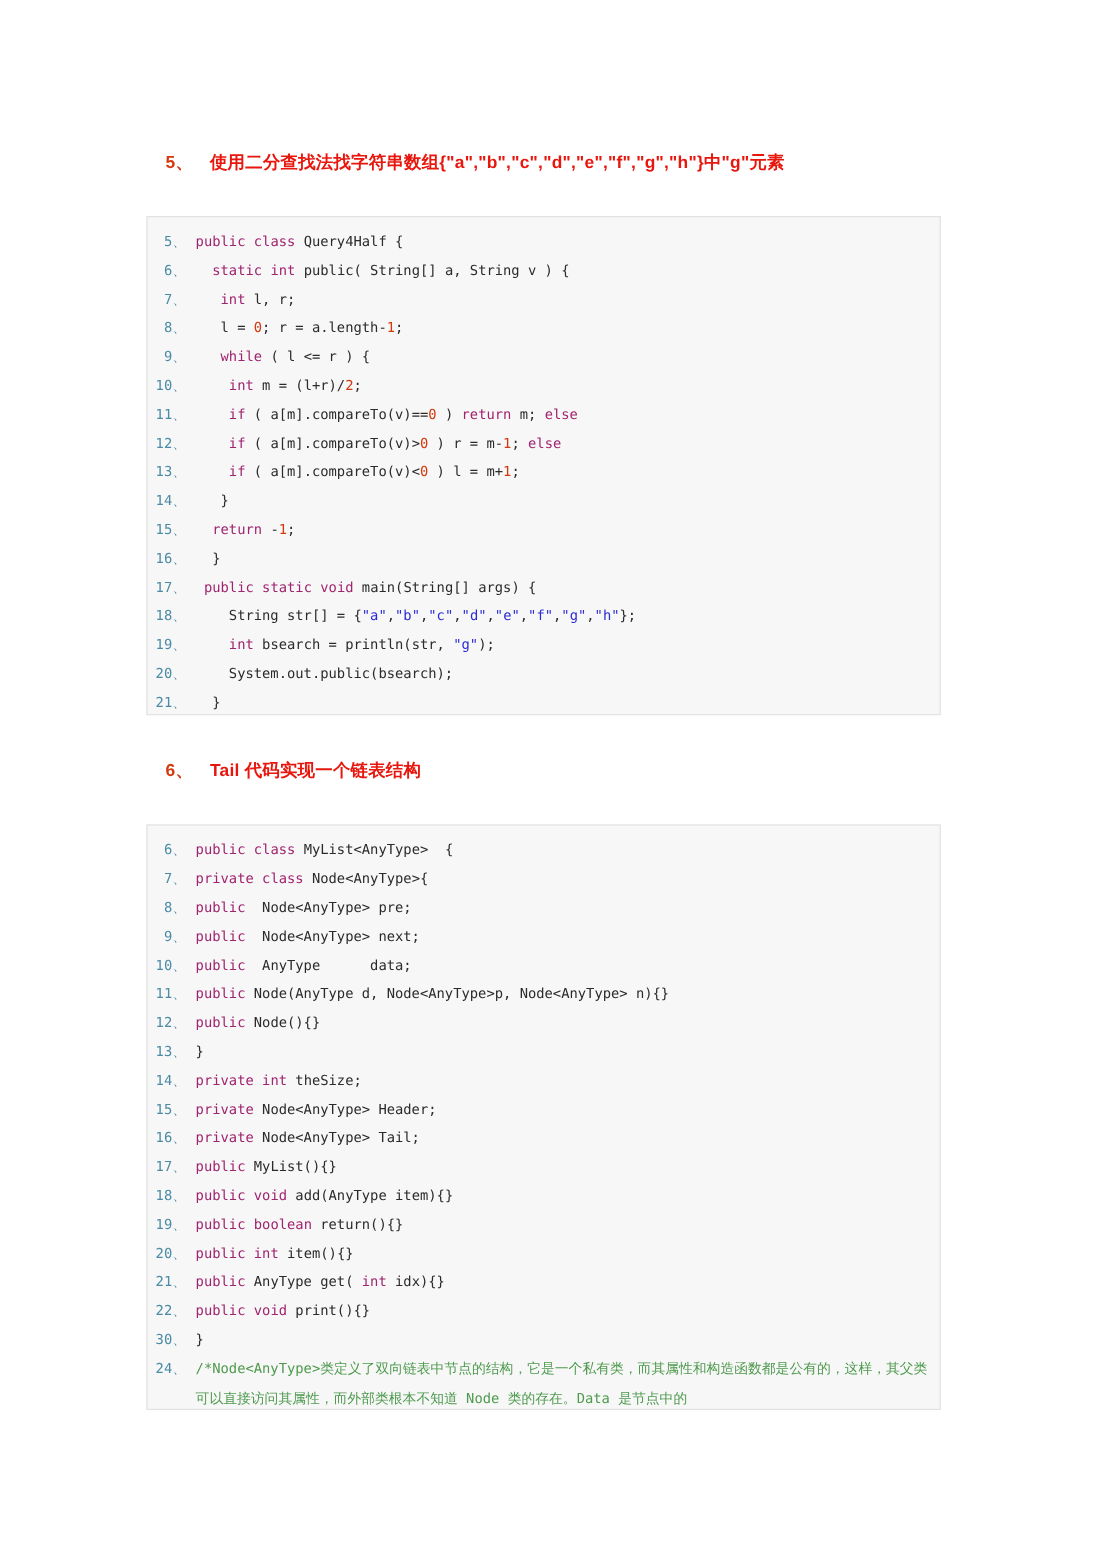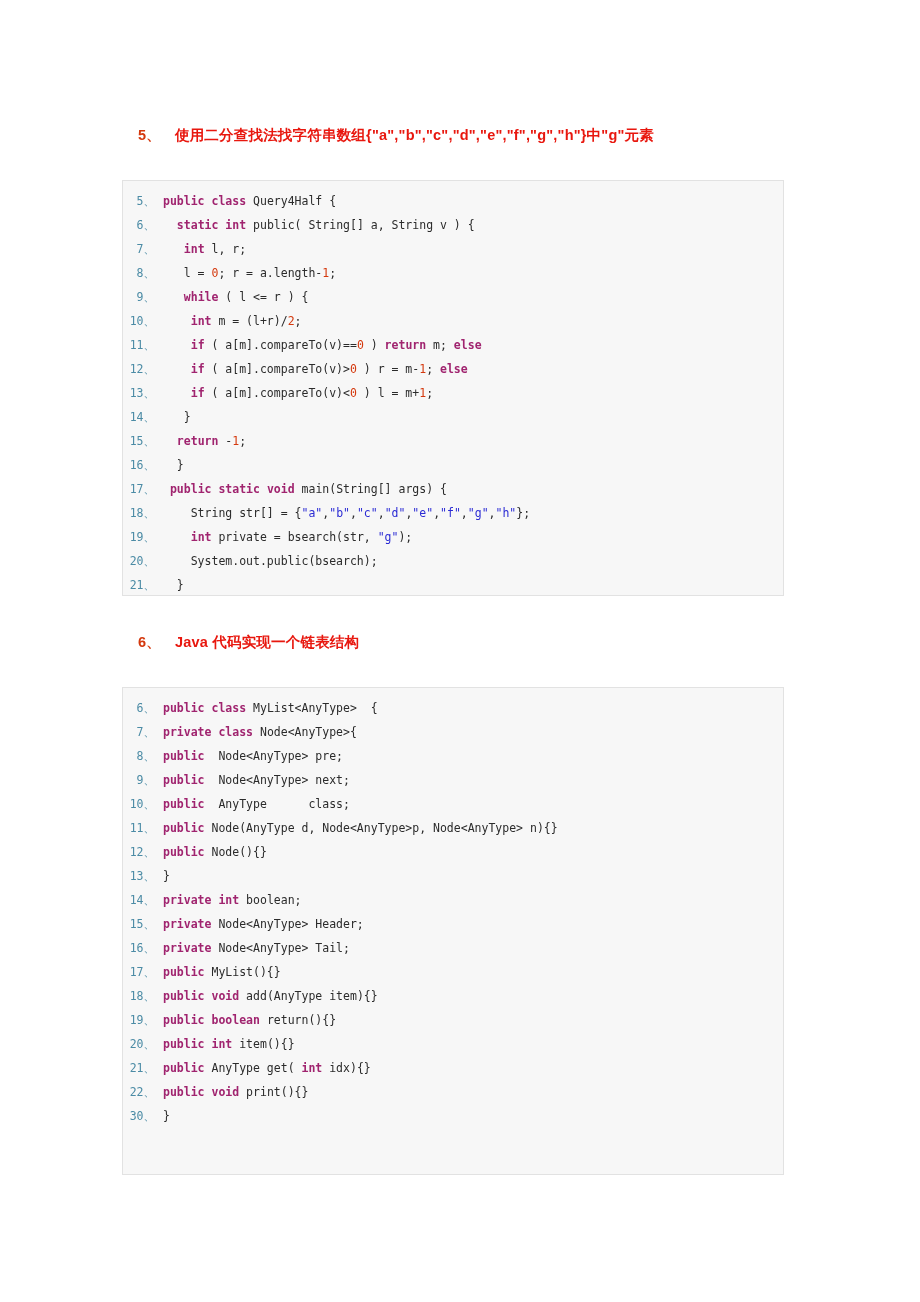"public" .kw { font-weight: bold -> normal }
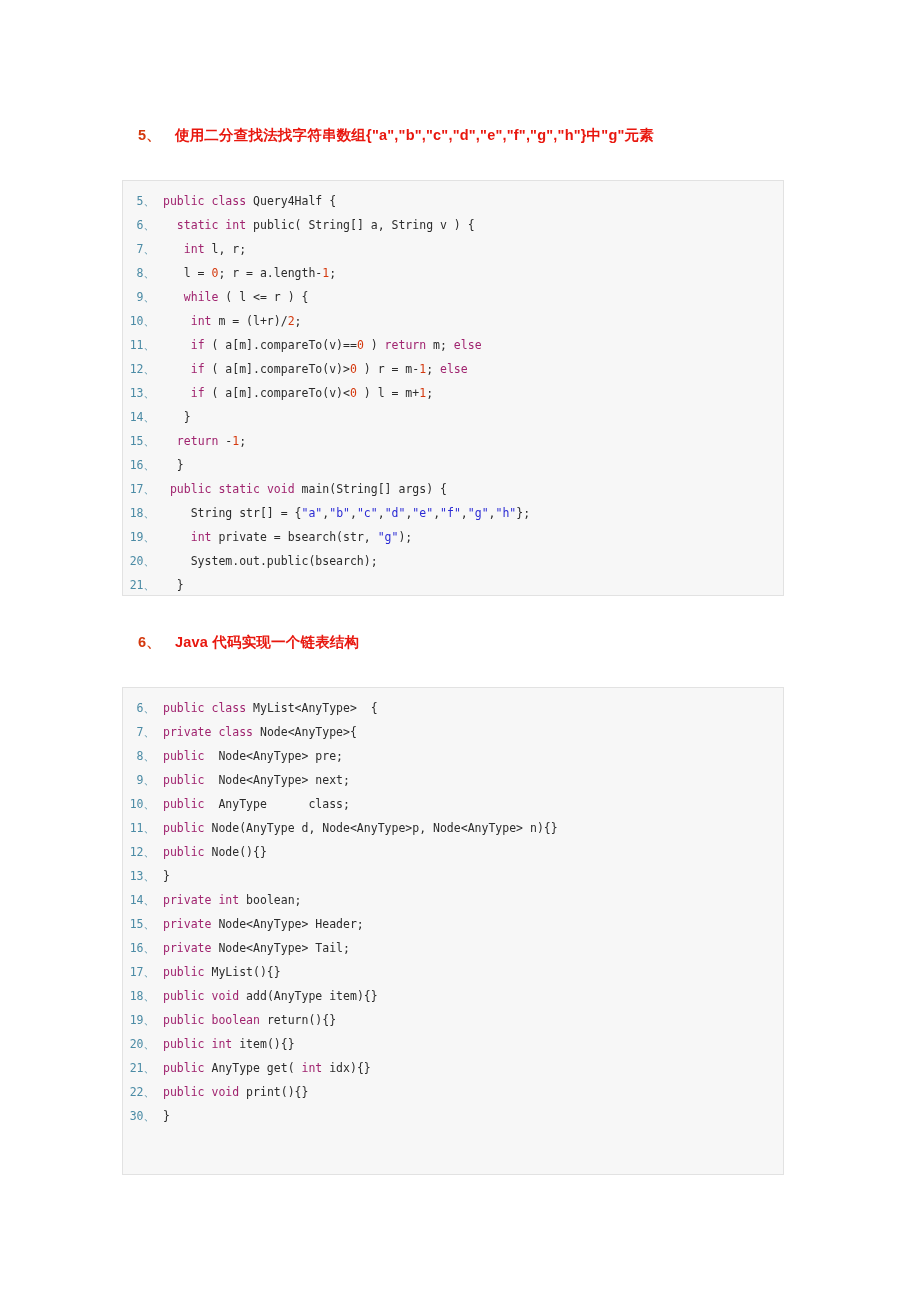"private = bsearch(str," span { text: private = bsearch -> bsearch = println }
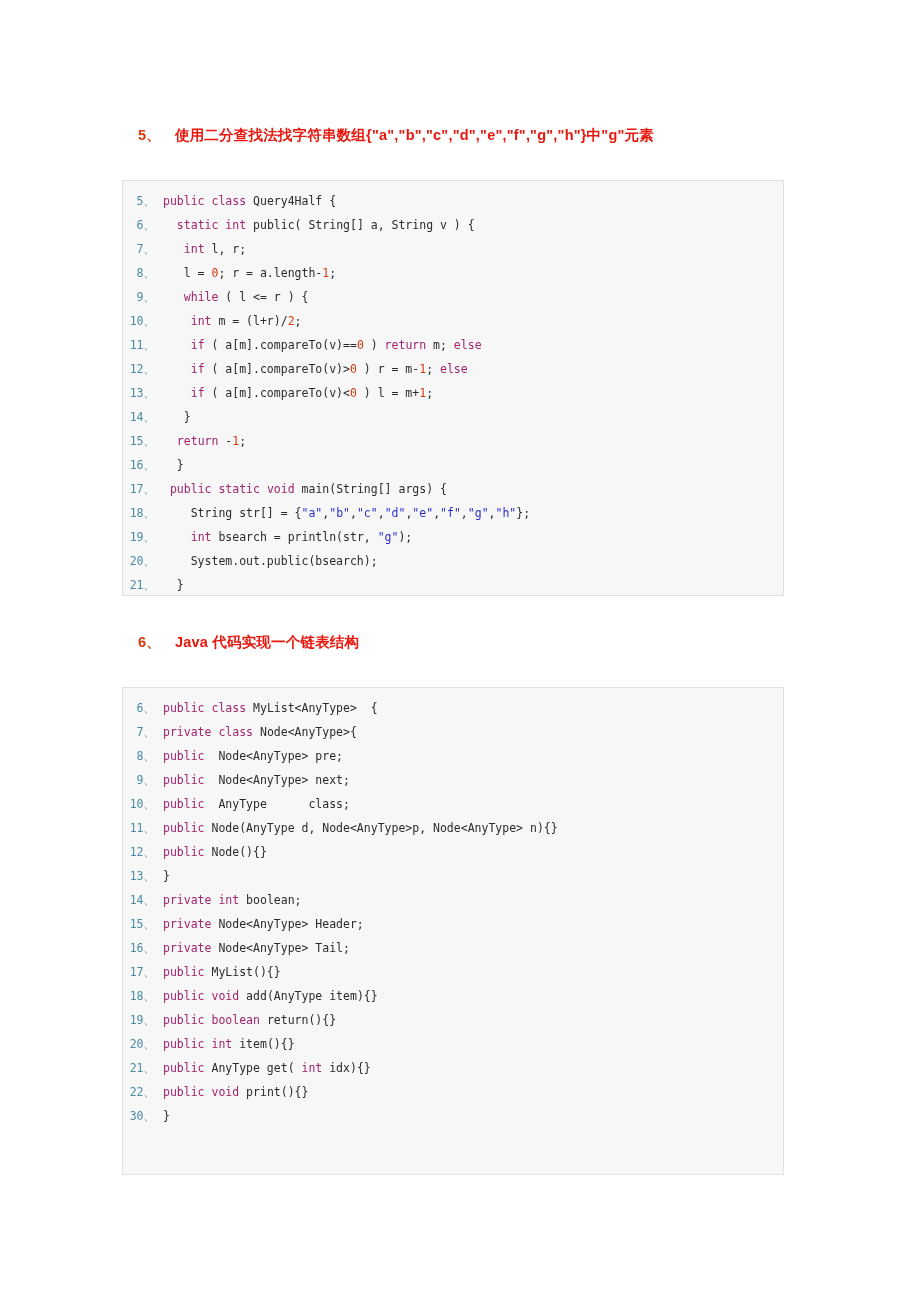"Java 代码实现一个链表结构" span.txt { text: Java -> Tail }
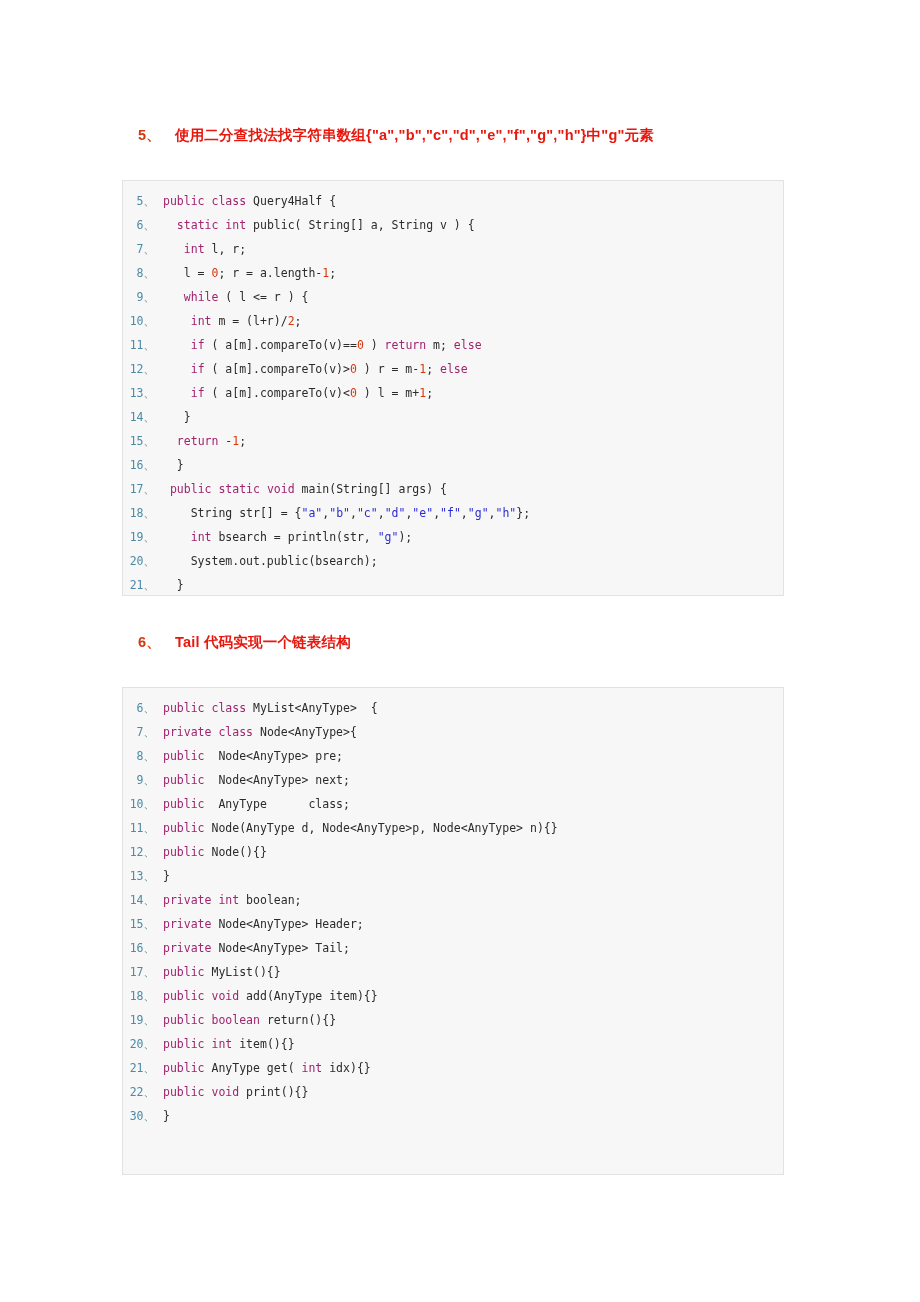"AnyType class;" span { text: class -> data }
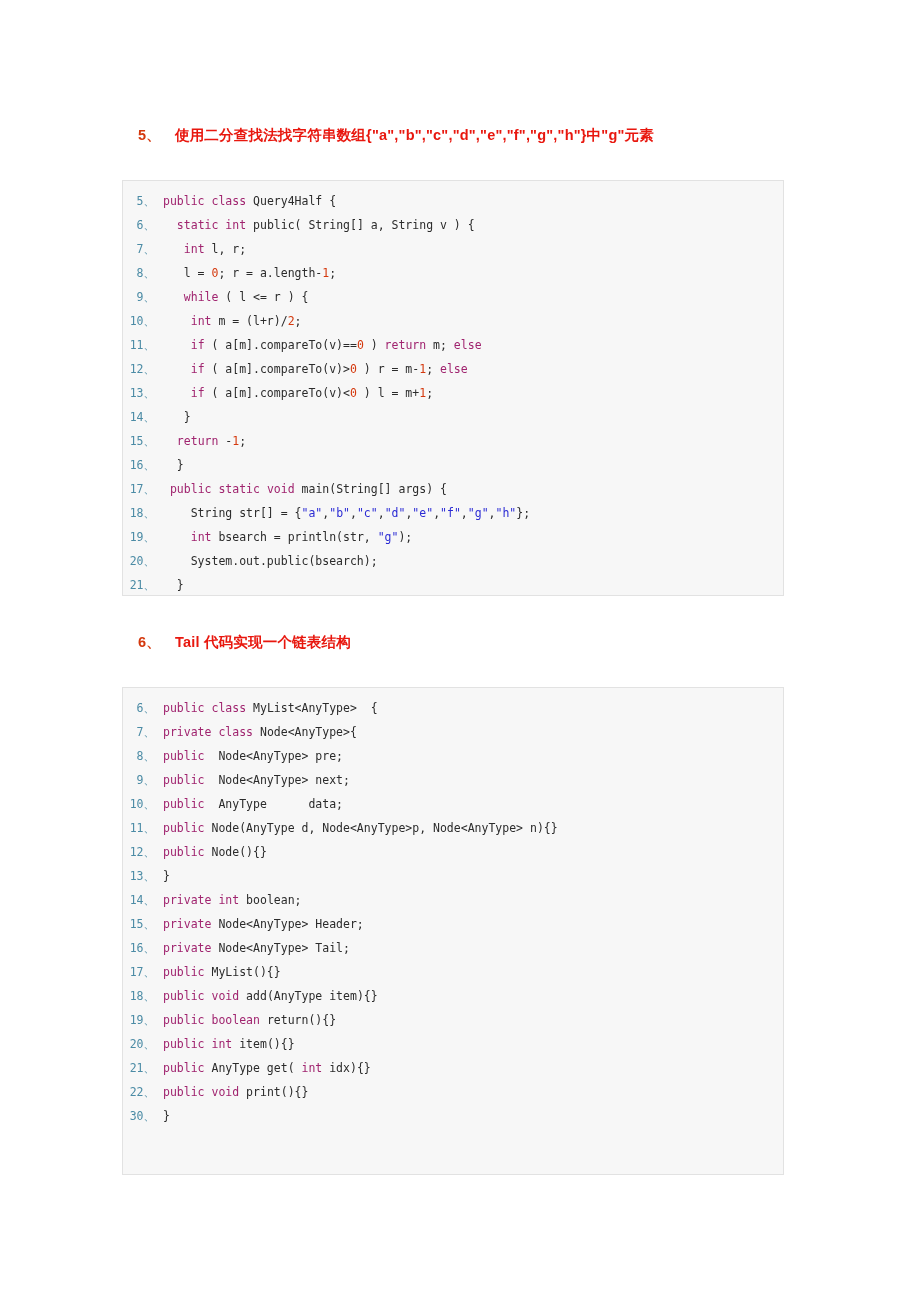"boolean;" span { text: boolean -> theSize }
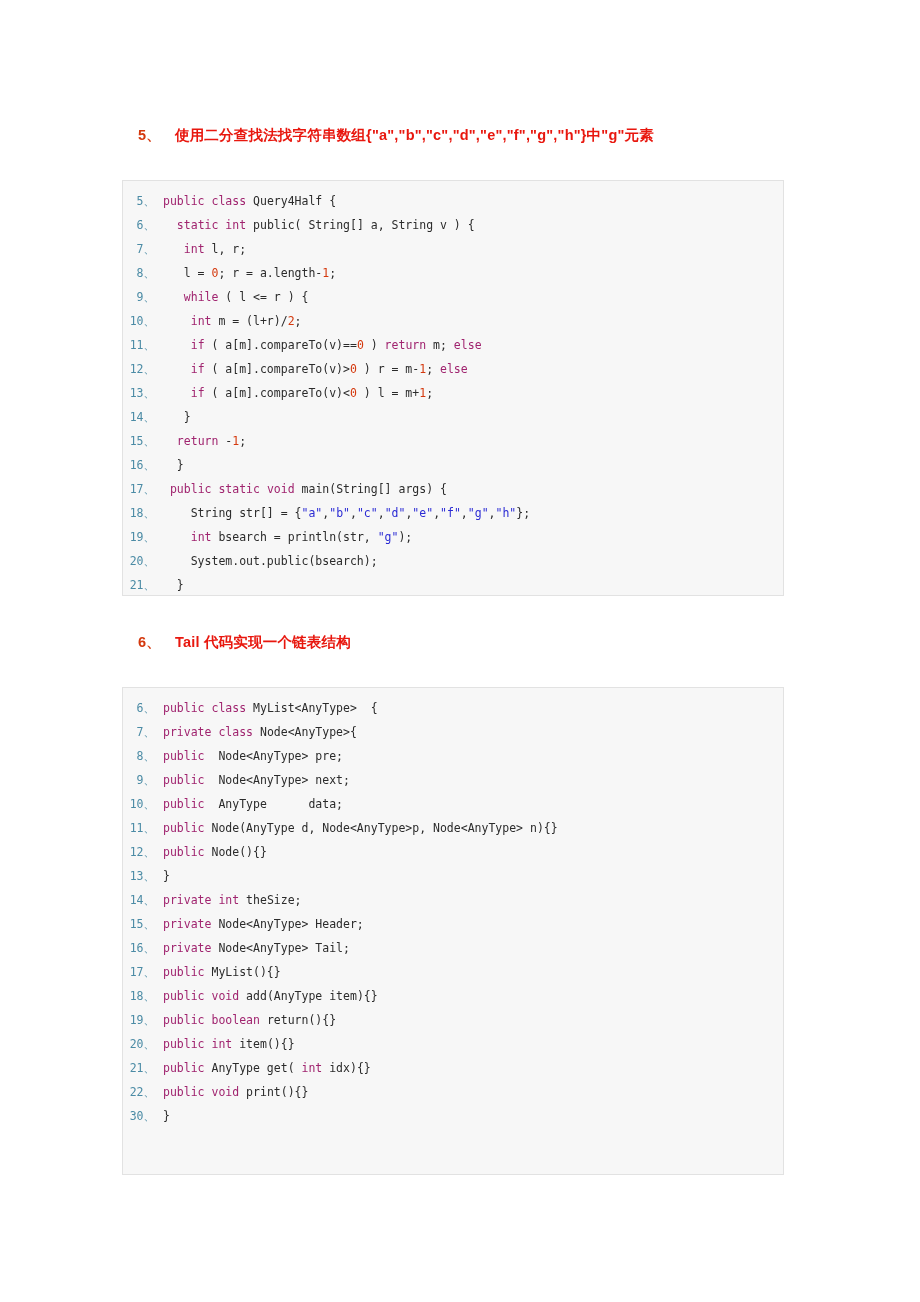"24、" div.code-line { html: none -> <div> <span>24、</span> <span><span>/*Node&lt;AnyType&gt;类定义了双向链表中节点的结构，它是一个私有类，而其属性和构造函数都是公有的，这样，其父类可以直接访问其属性，而外部类根本不知道 Node 类的存在。Data 是节点中的</span></span> </div> }
